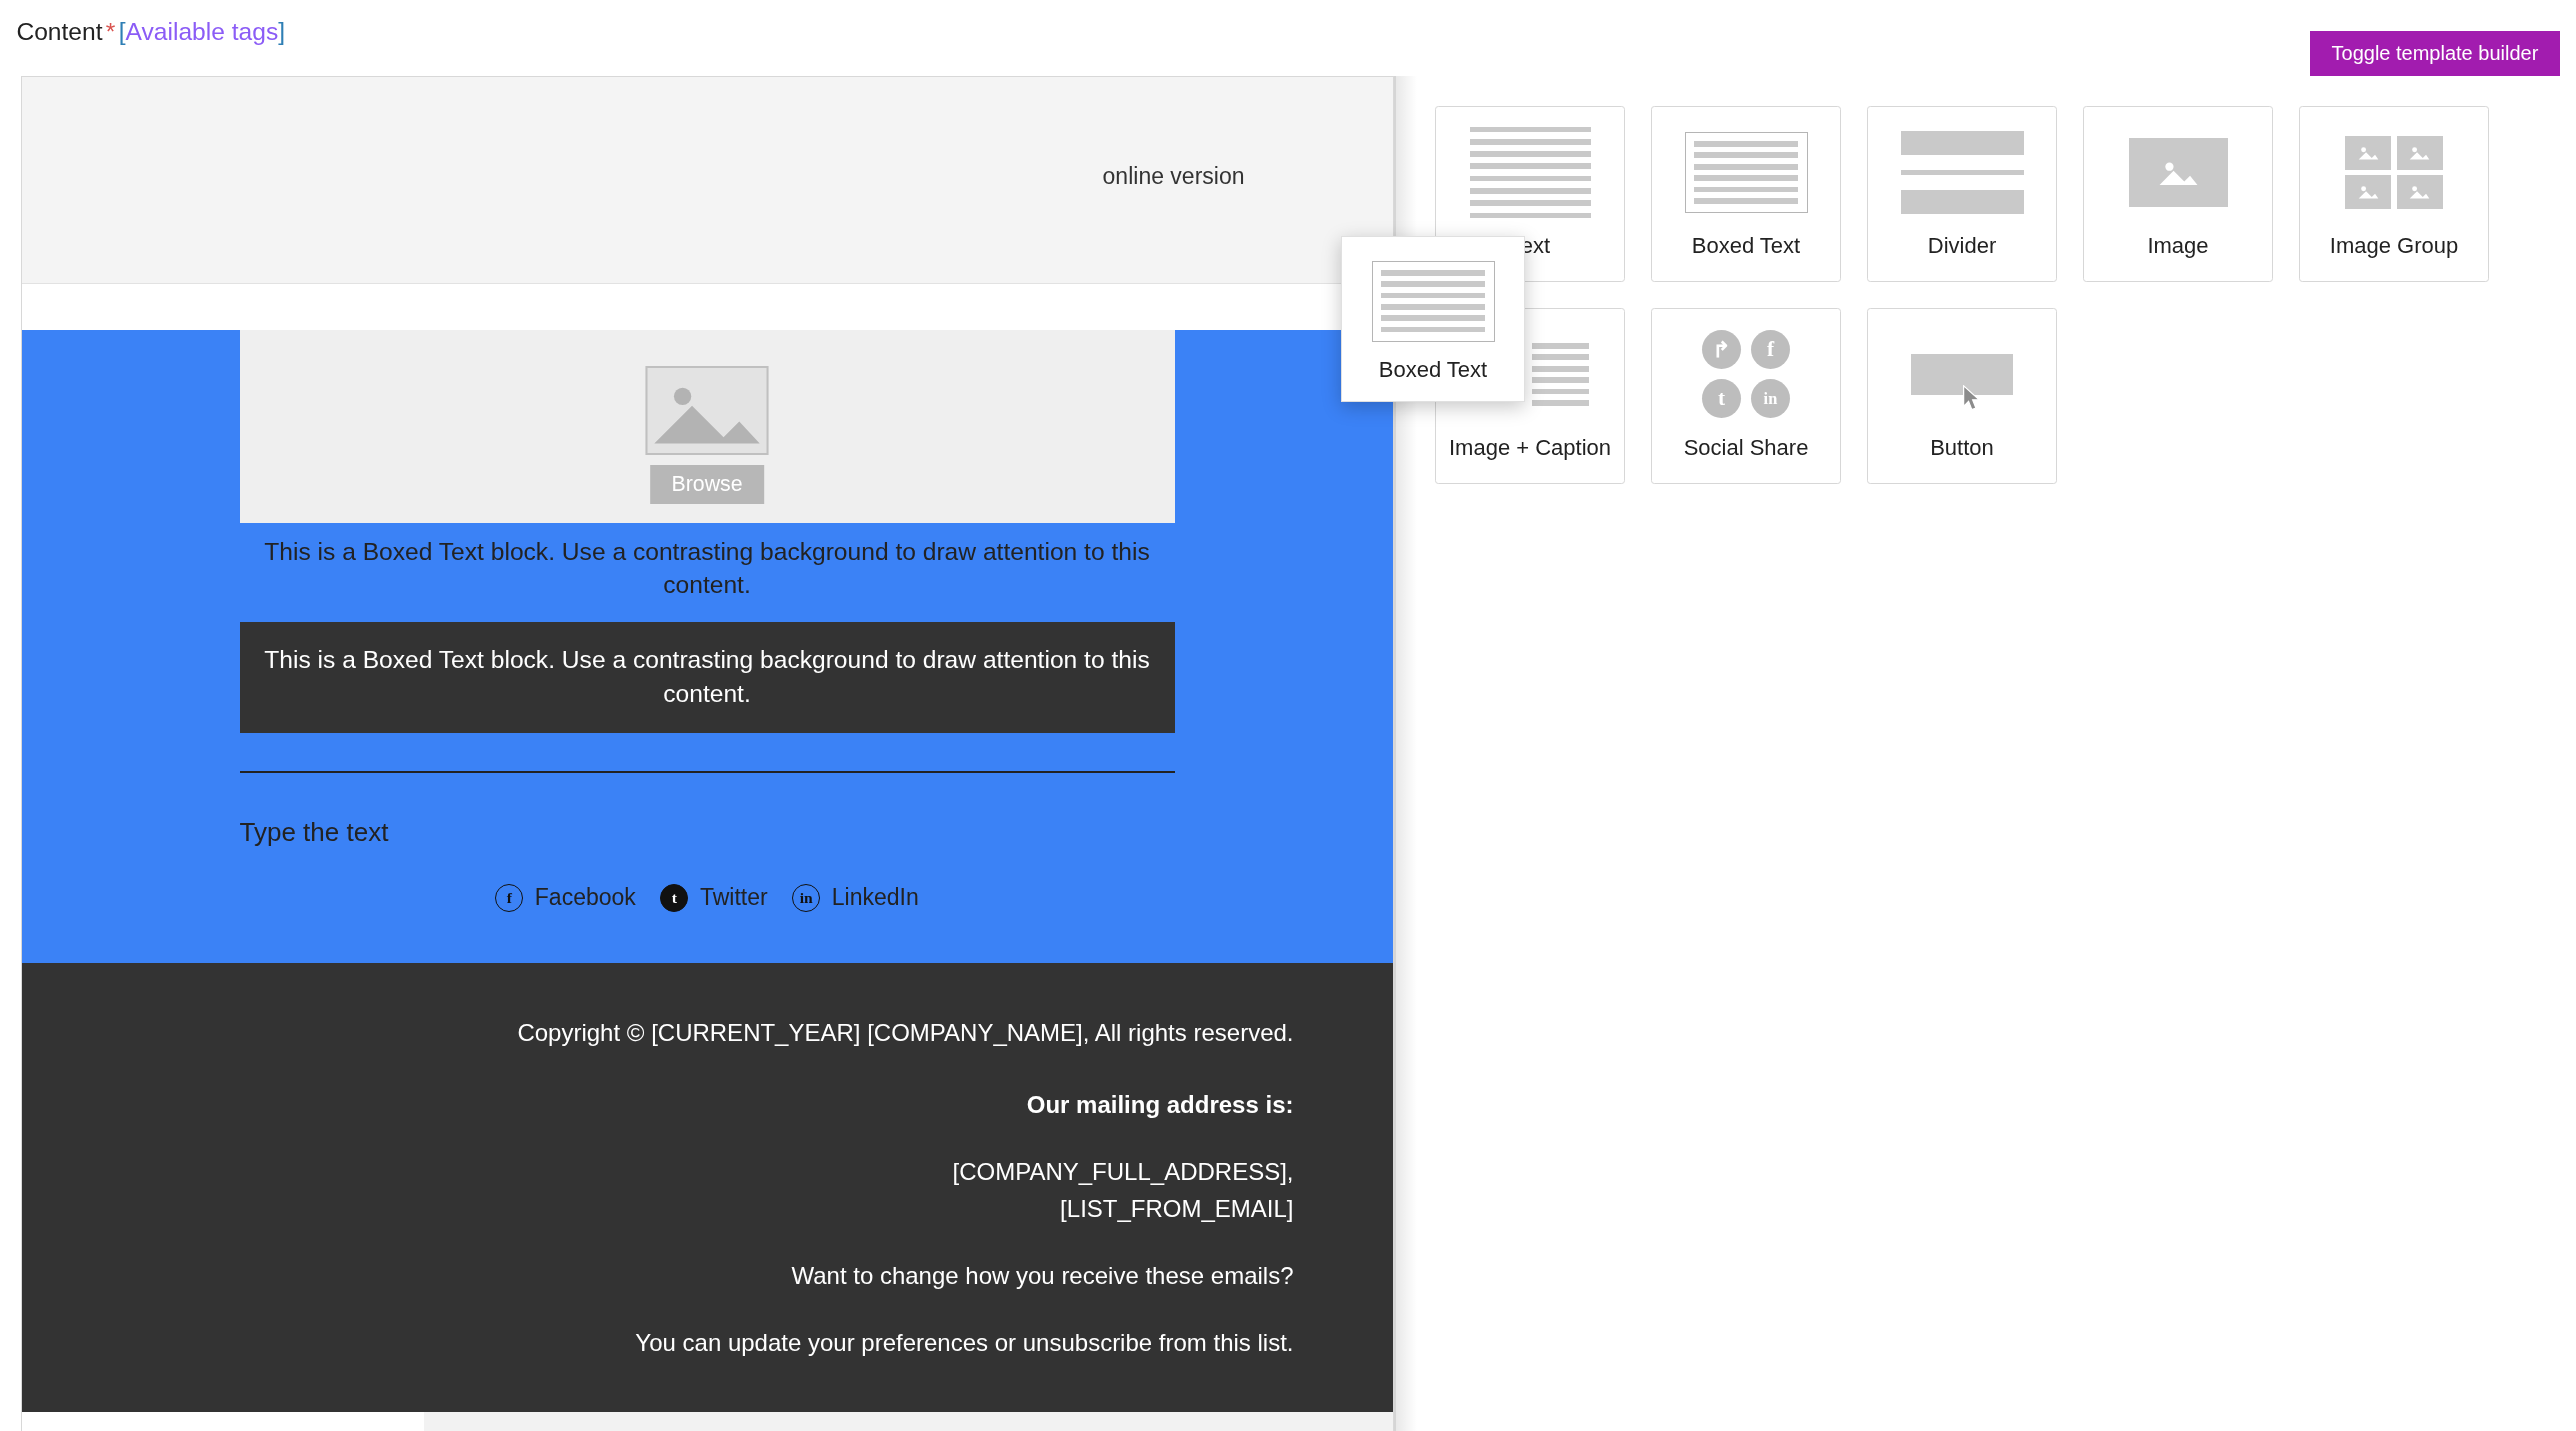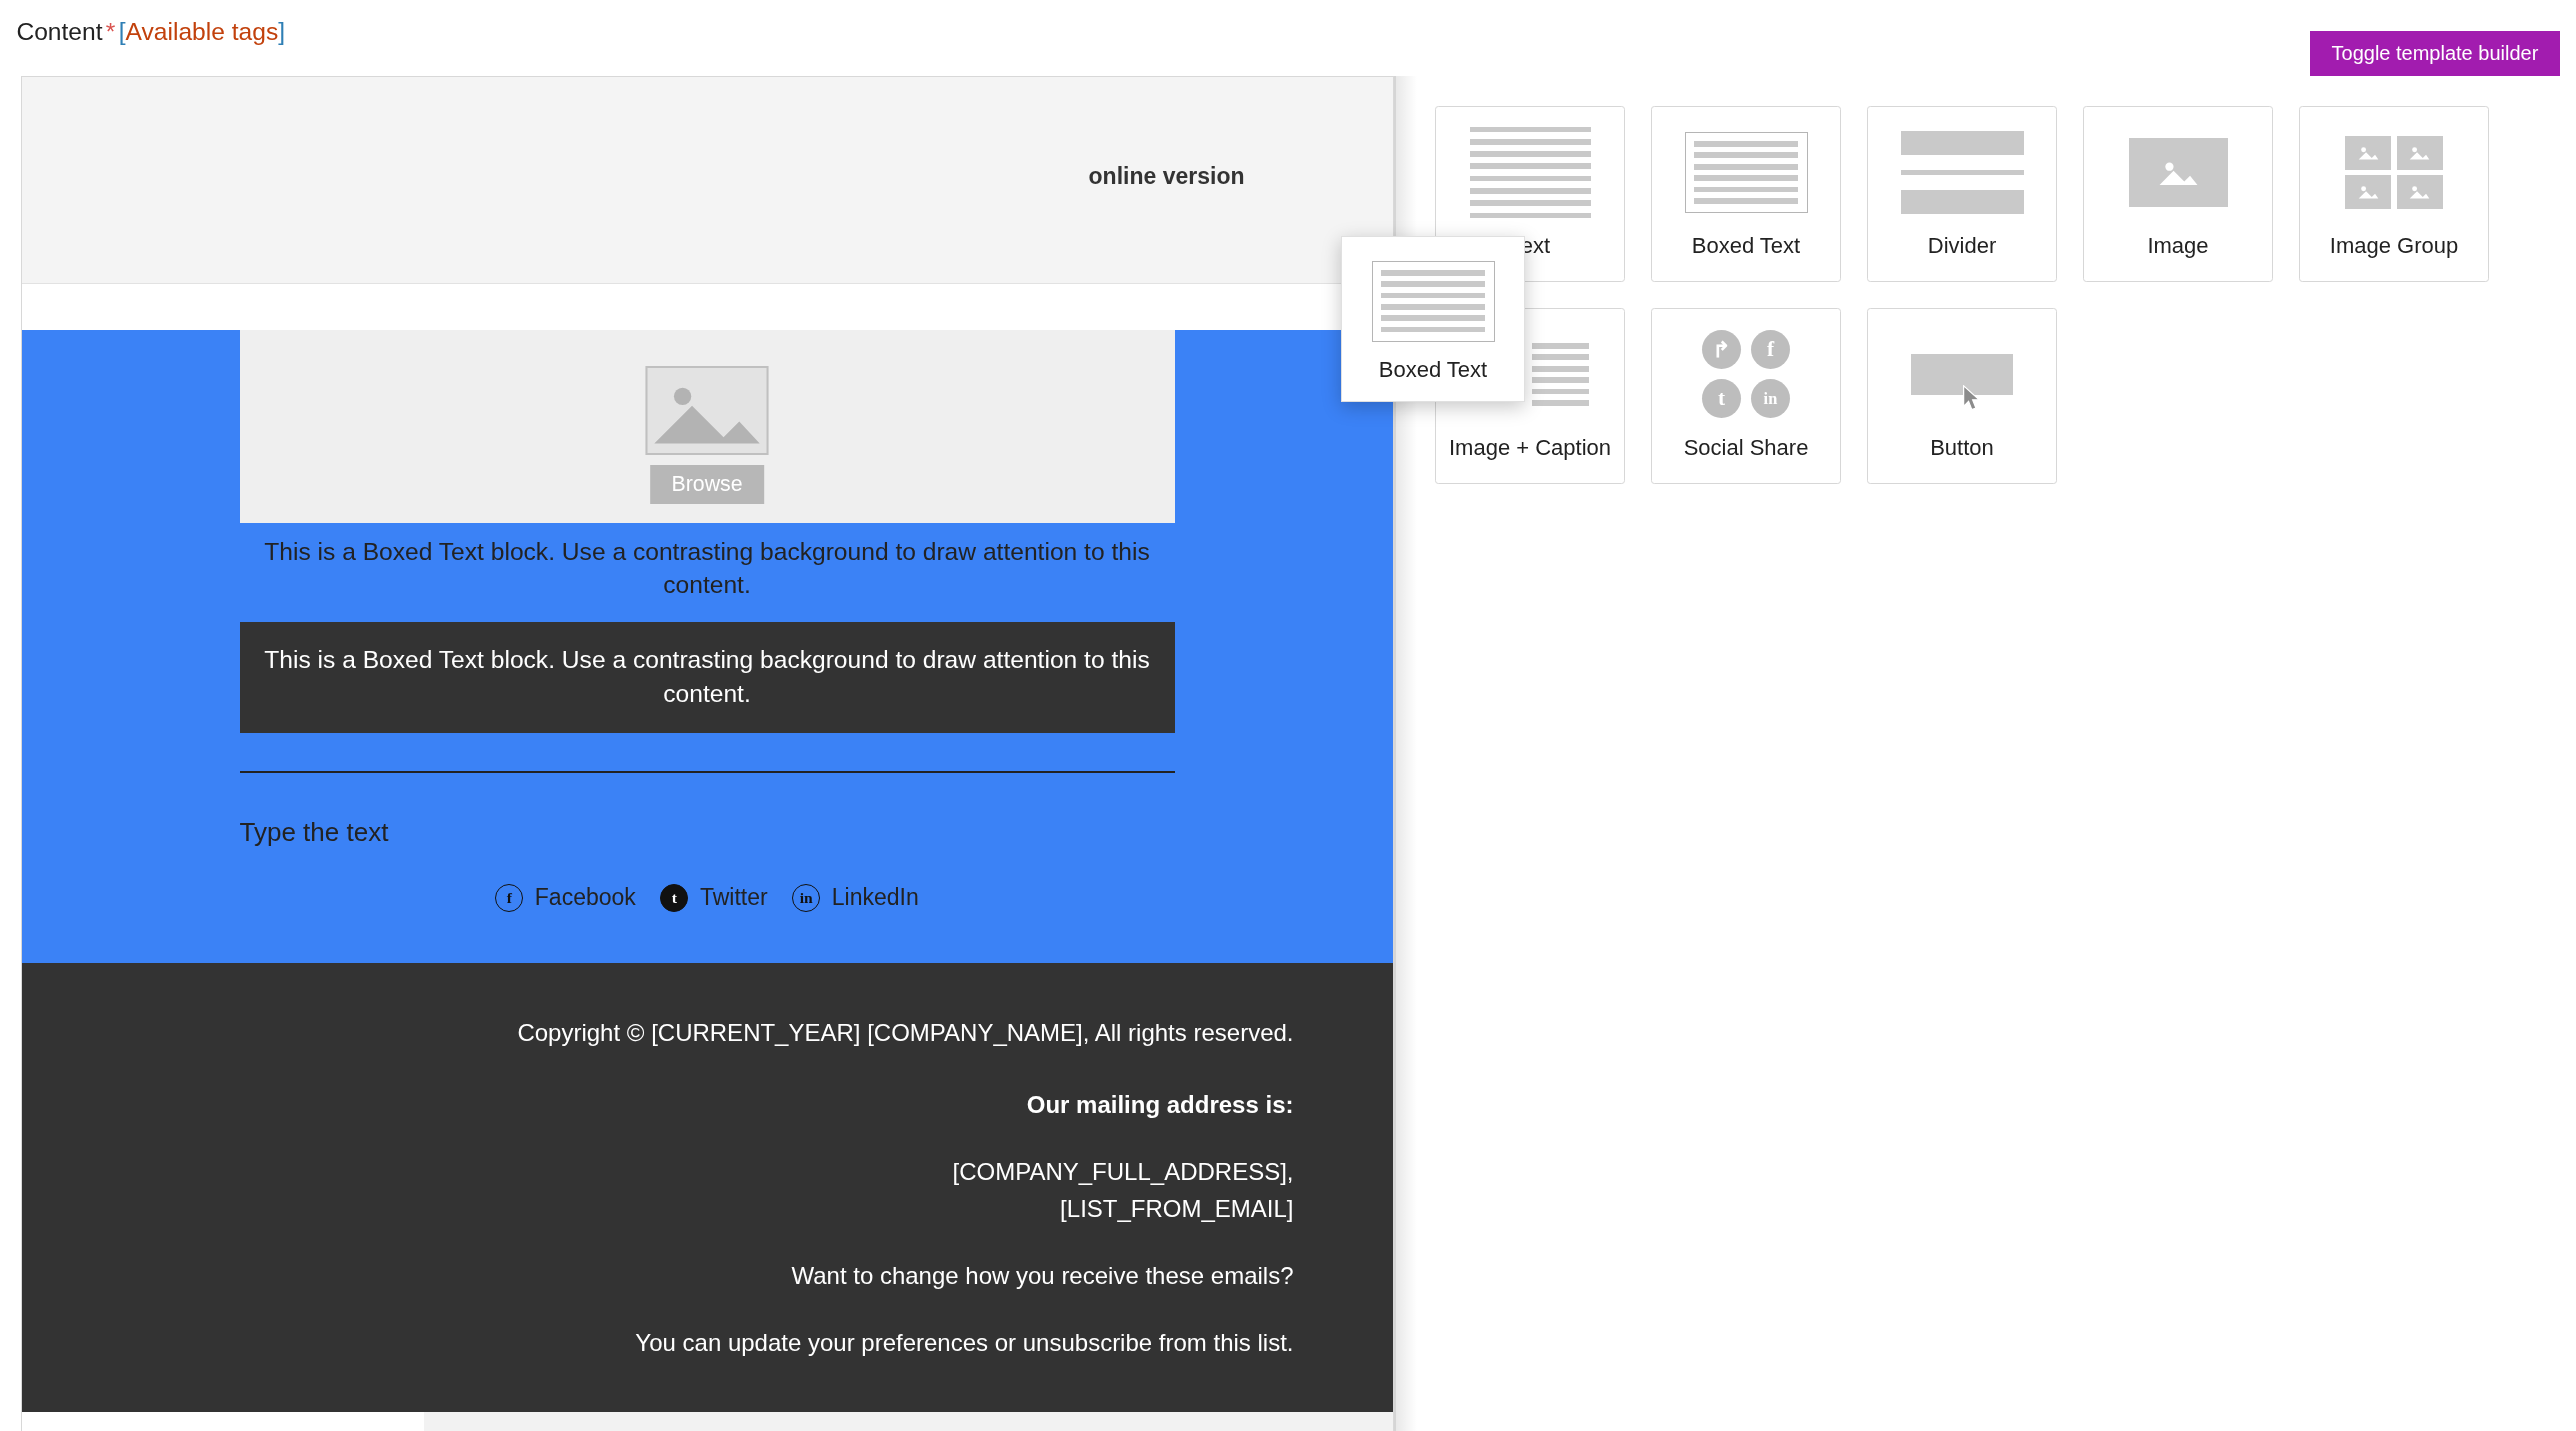"Available tags" .content-label .tags { color: #c2410c -> #8b5cf6 }
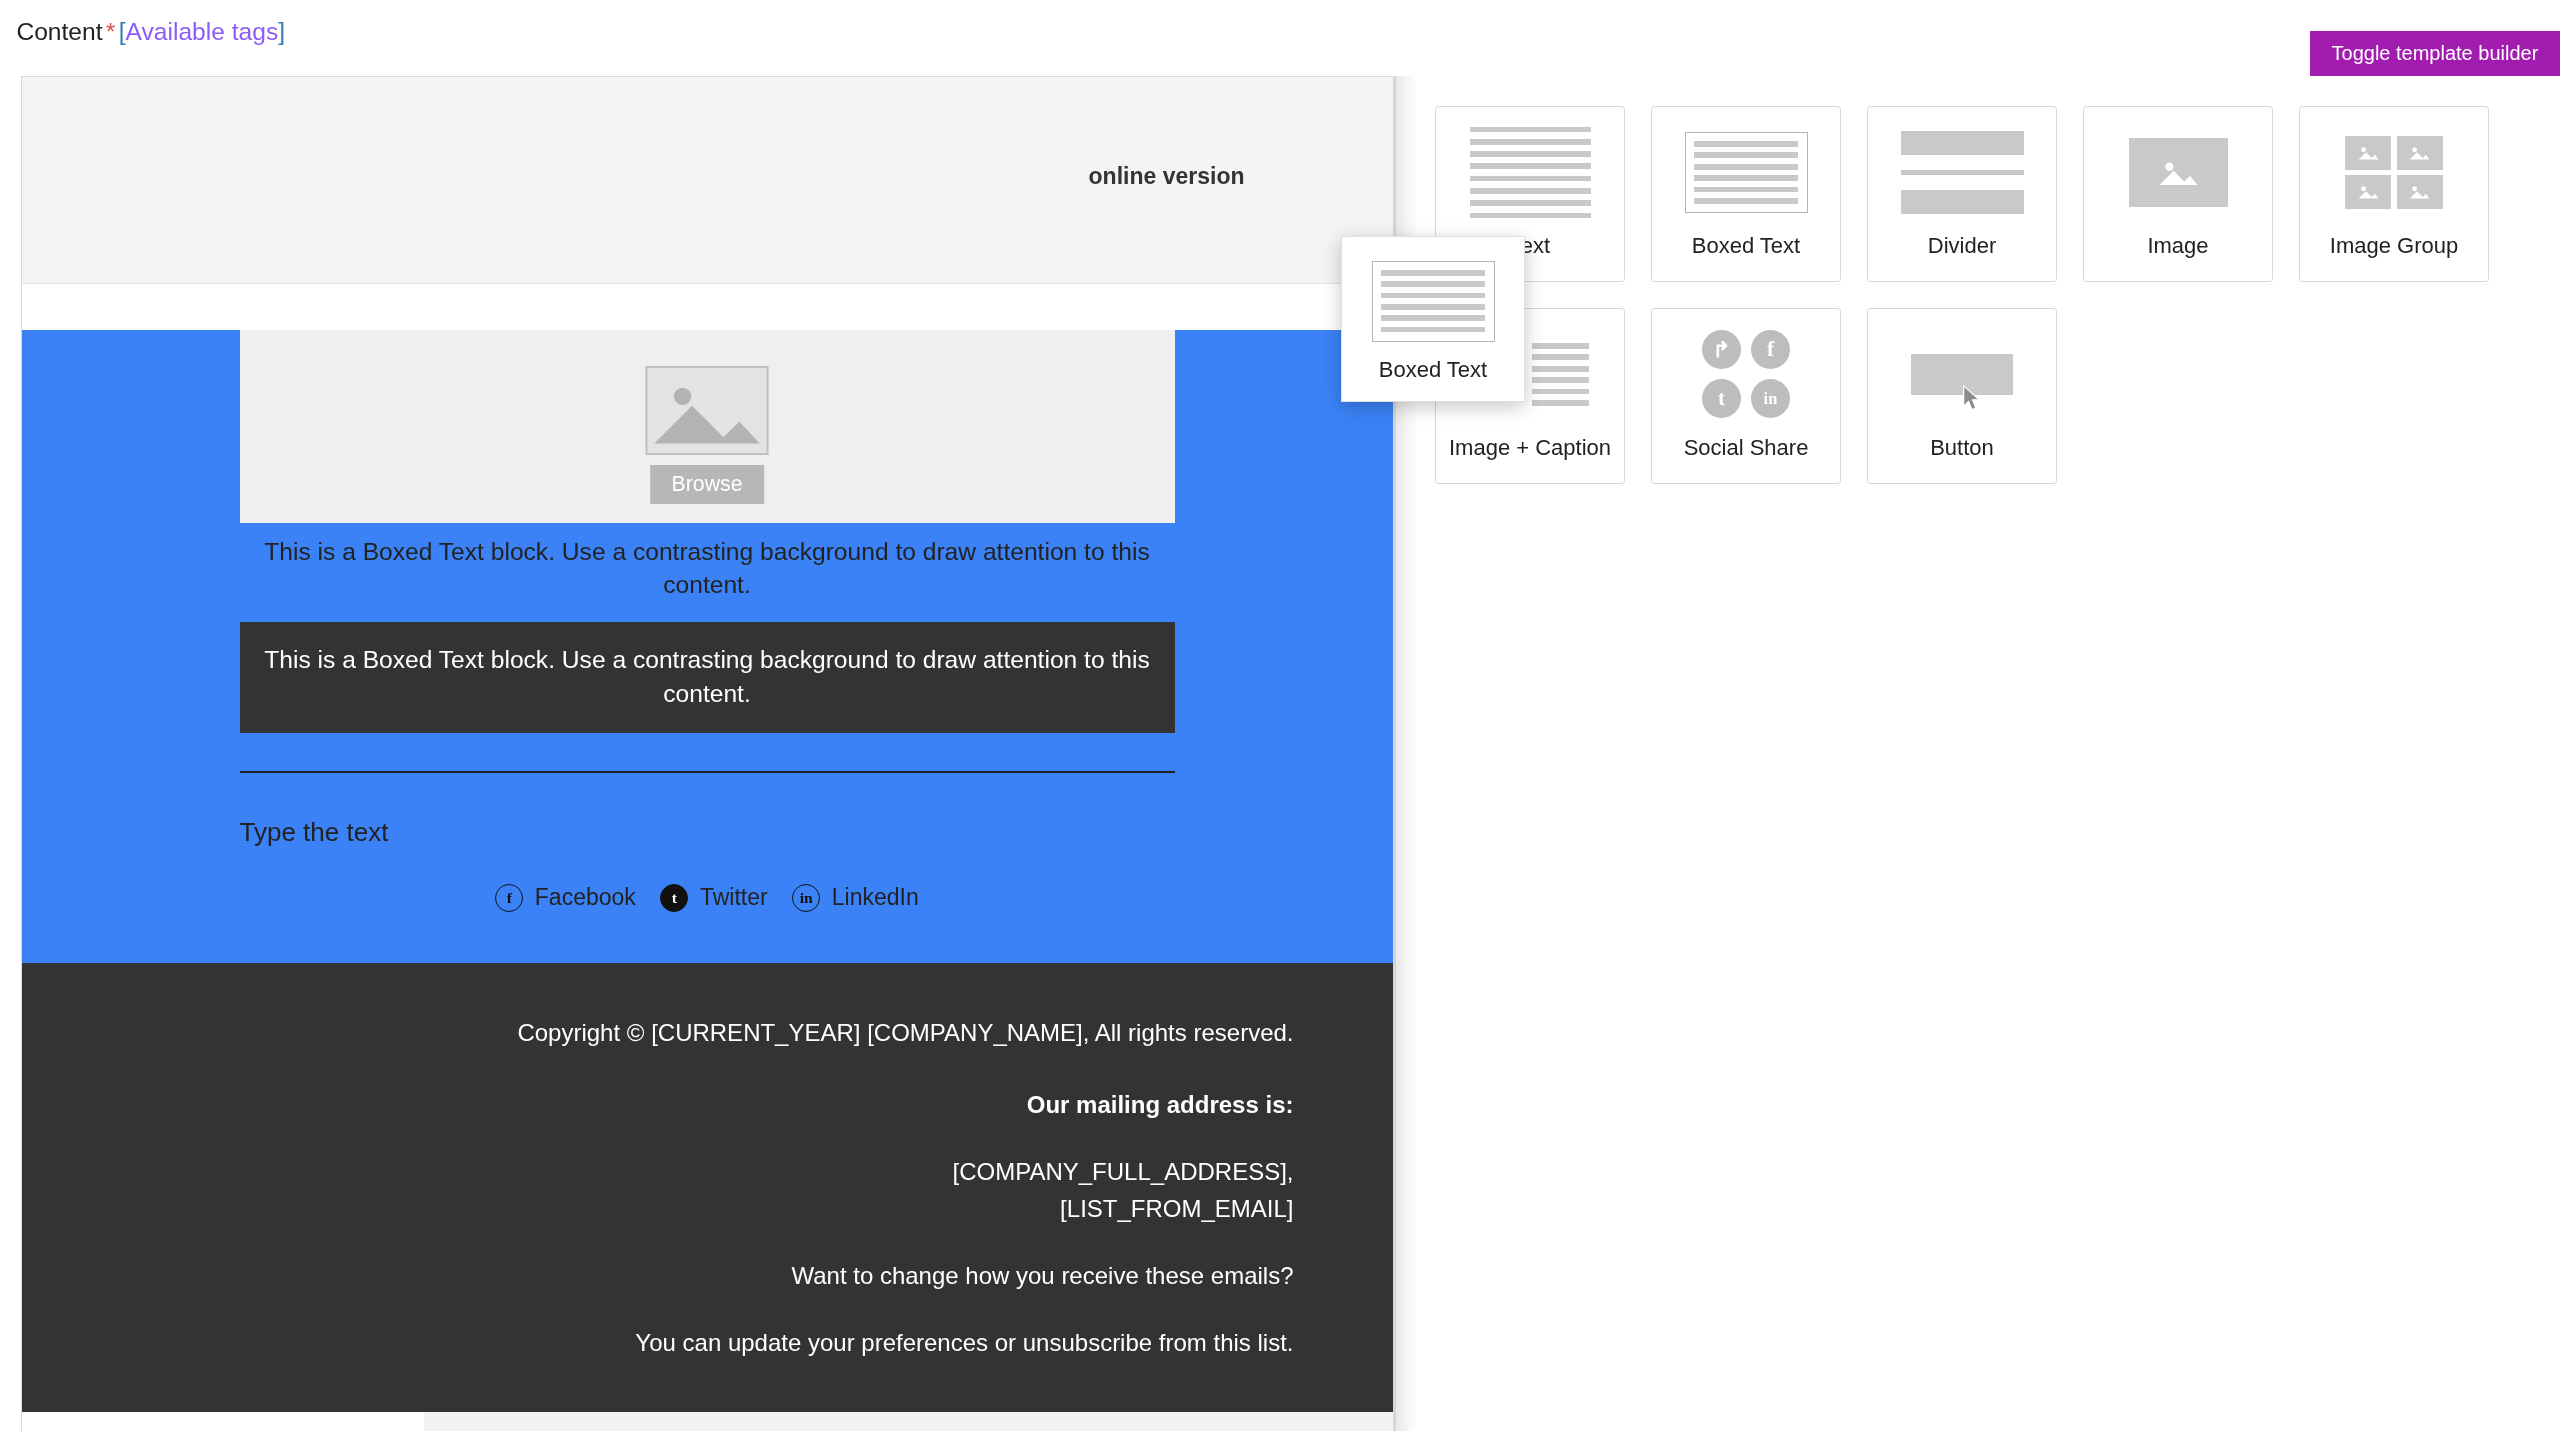"online version" .canvas-header { font-weight: bold -> none }
